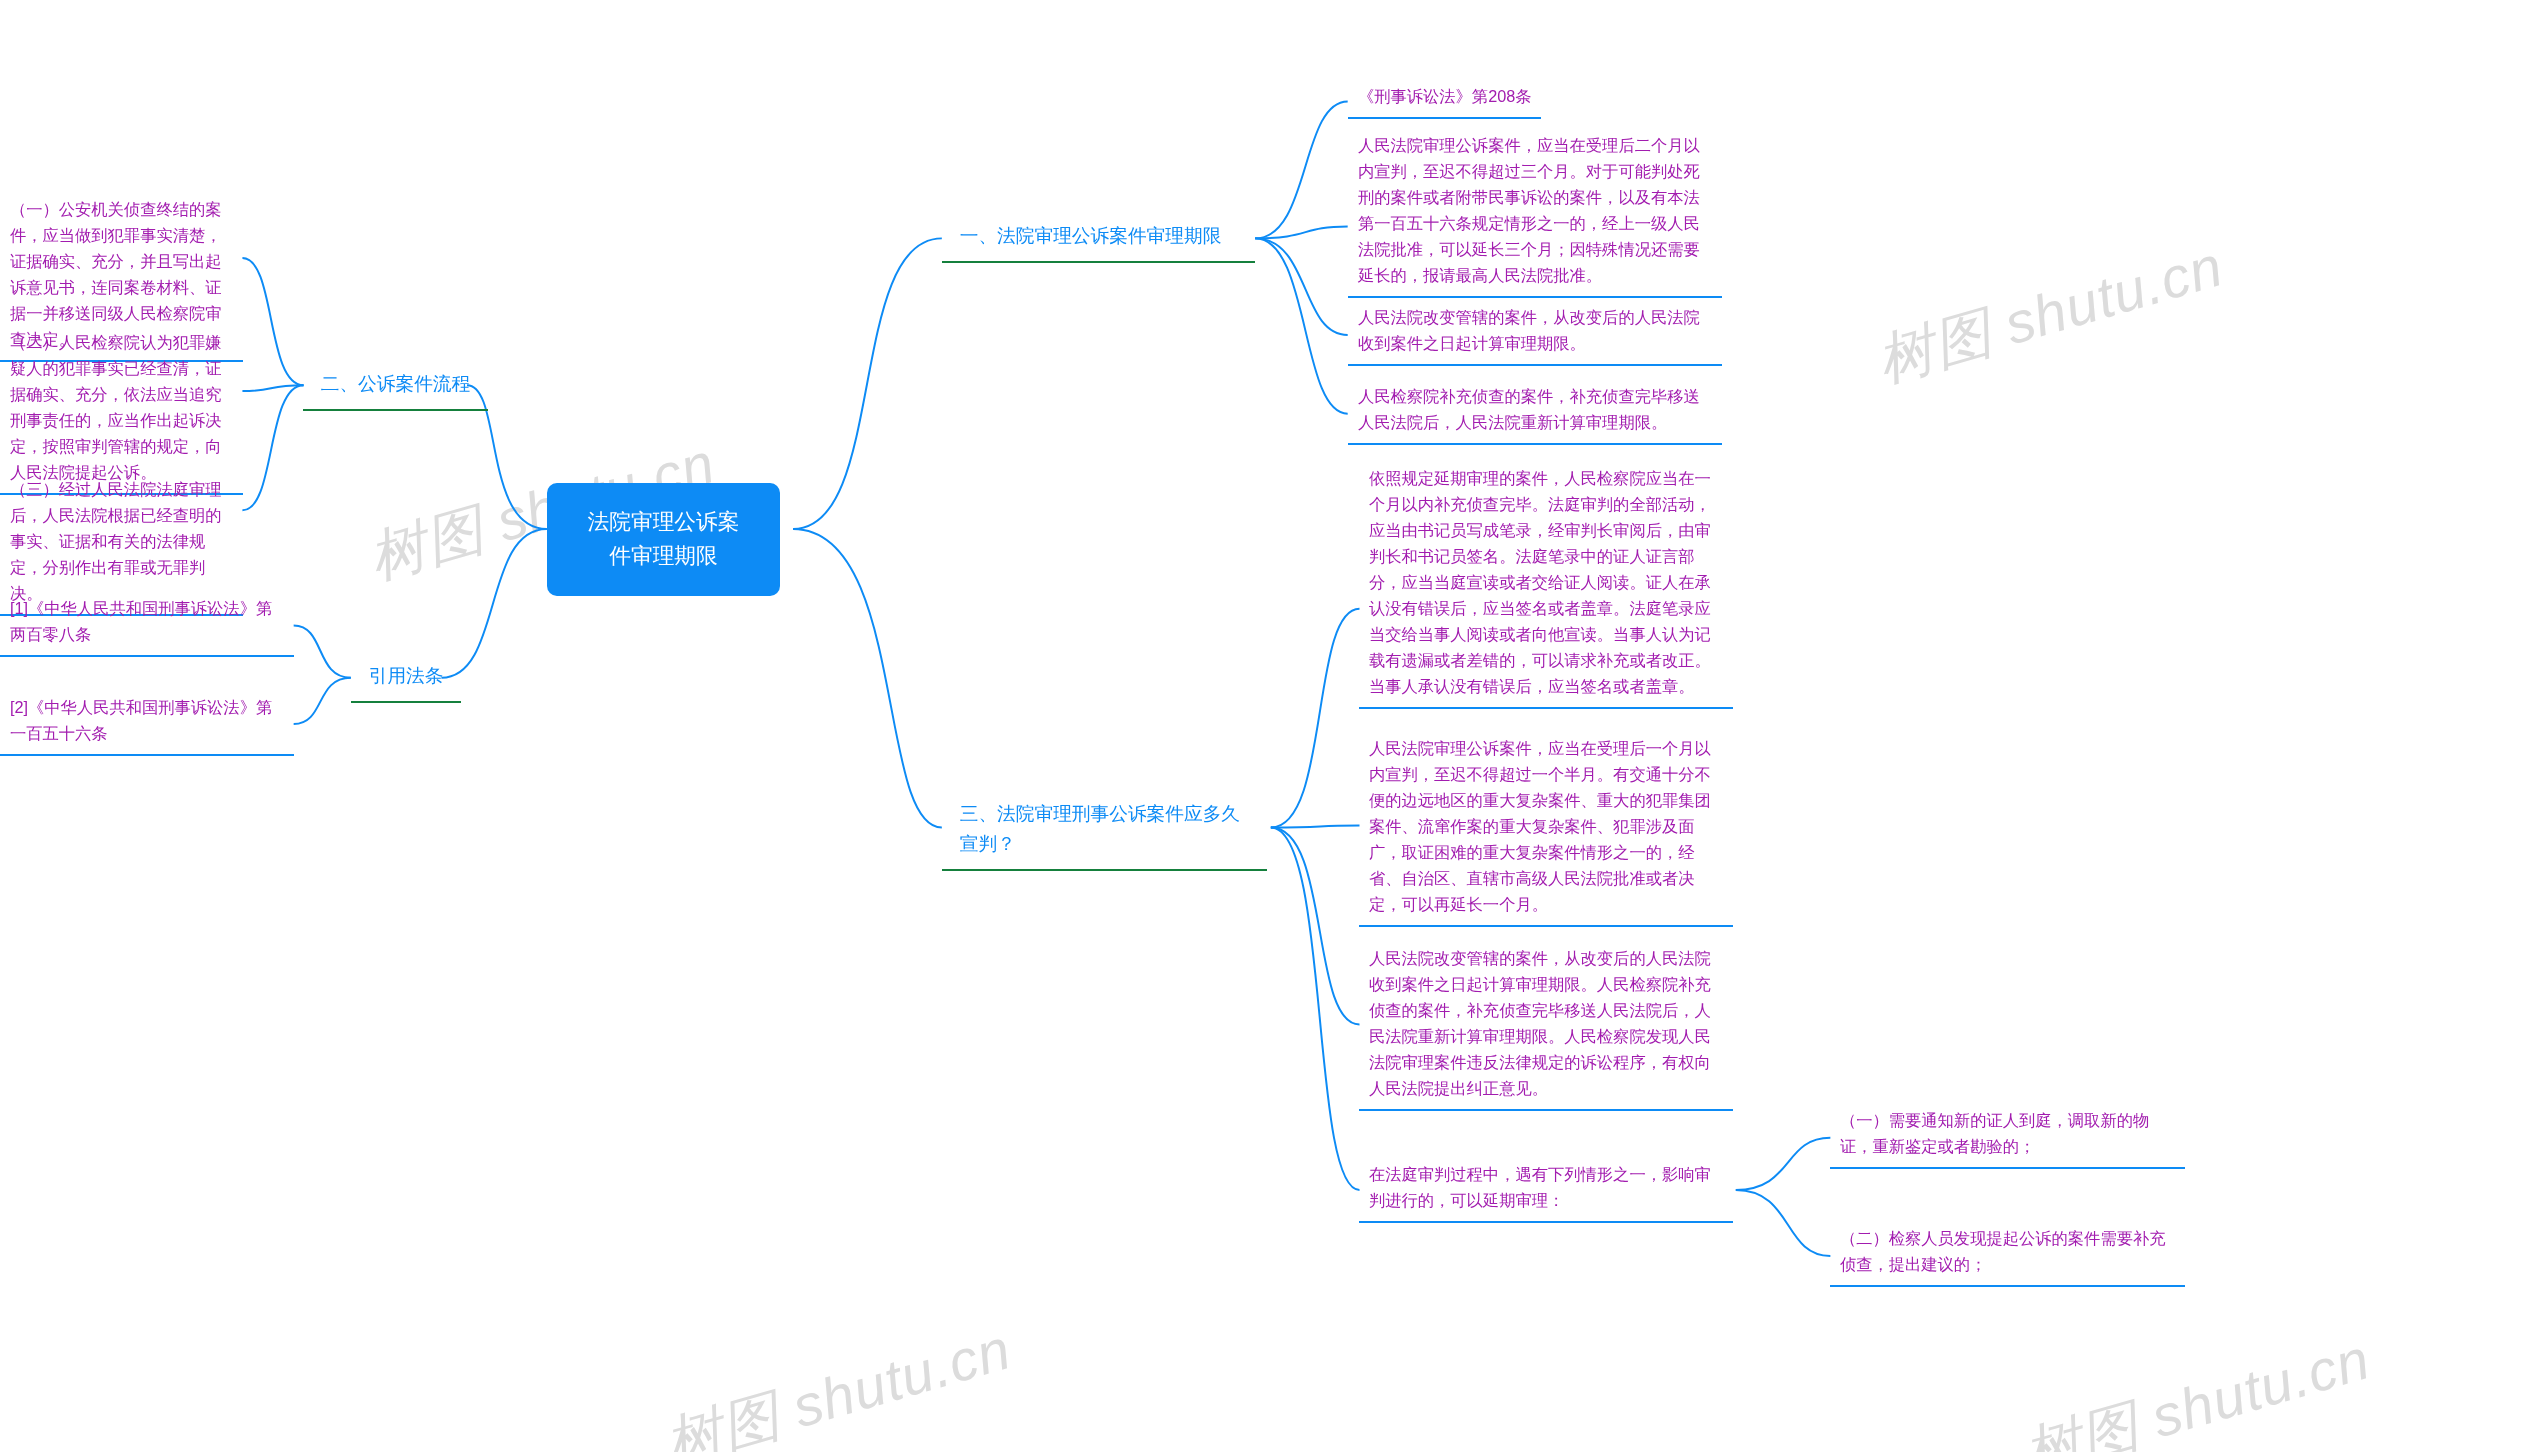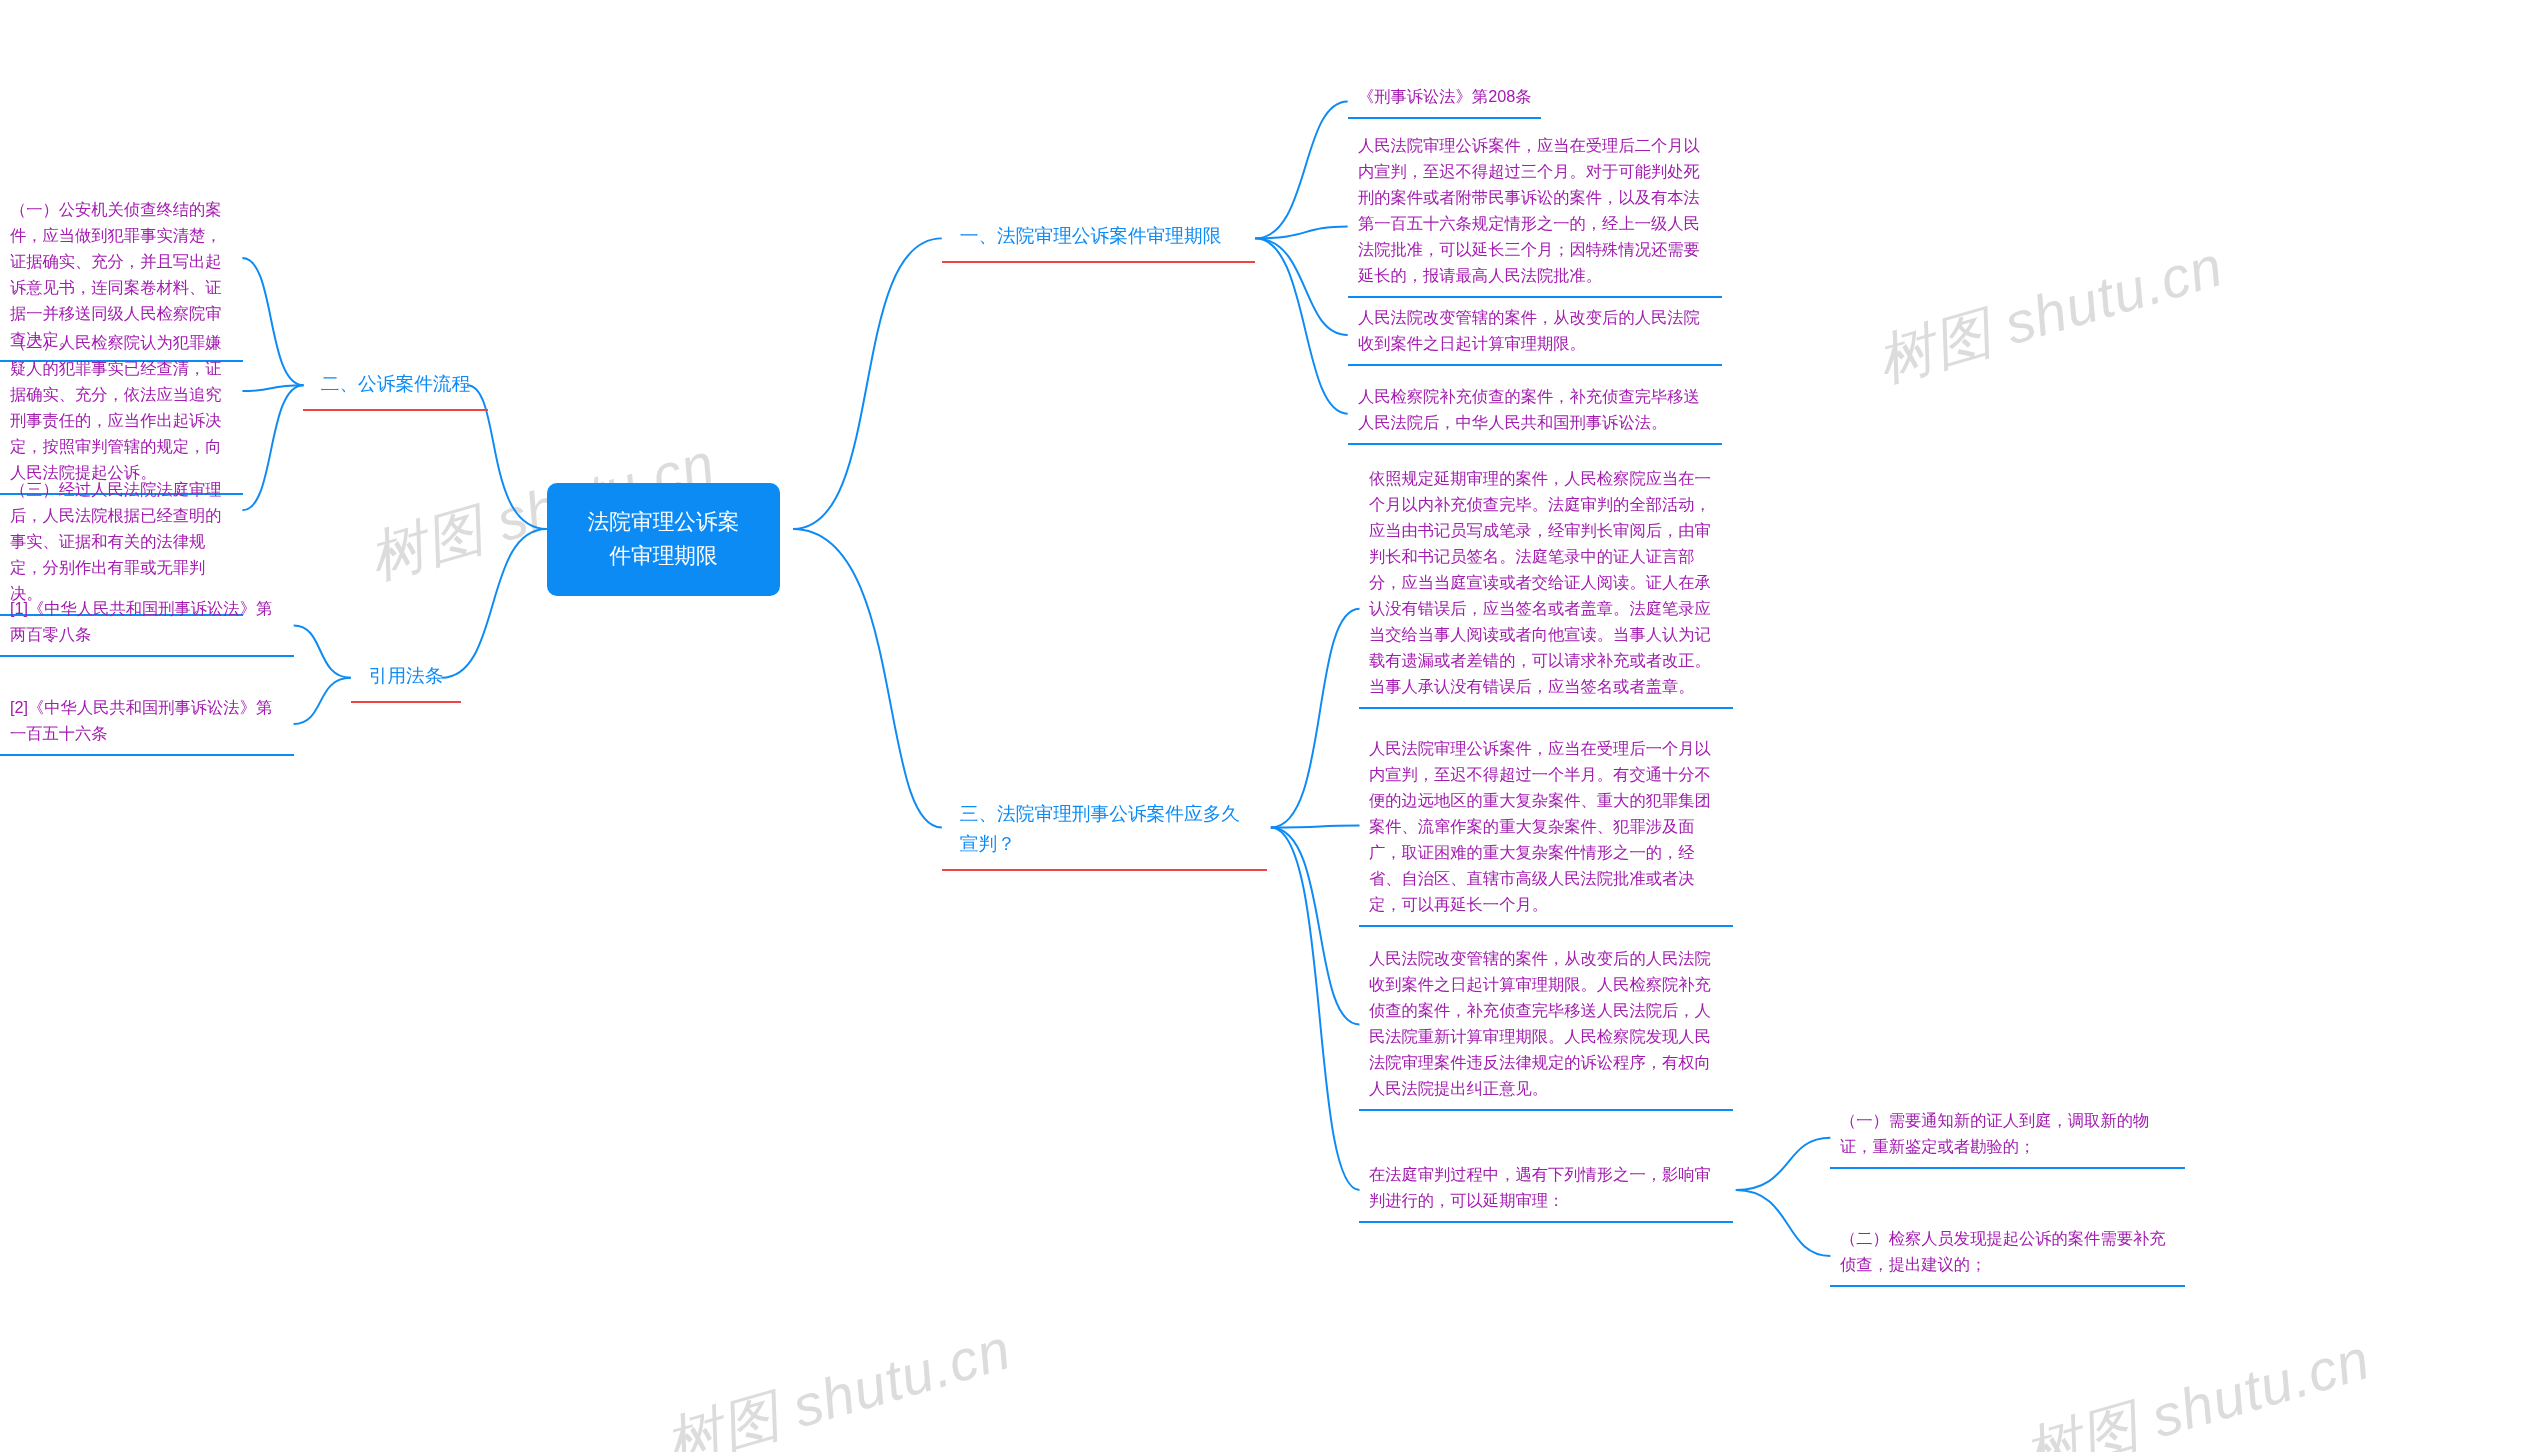"一、法院审理公诉案件审理期限" .branch { border-bottom: 2px solid #ef4444 -> 2px solid #15803d }
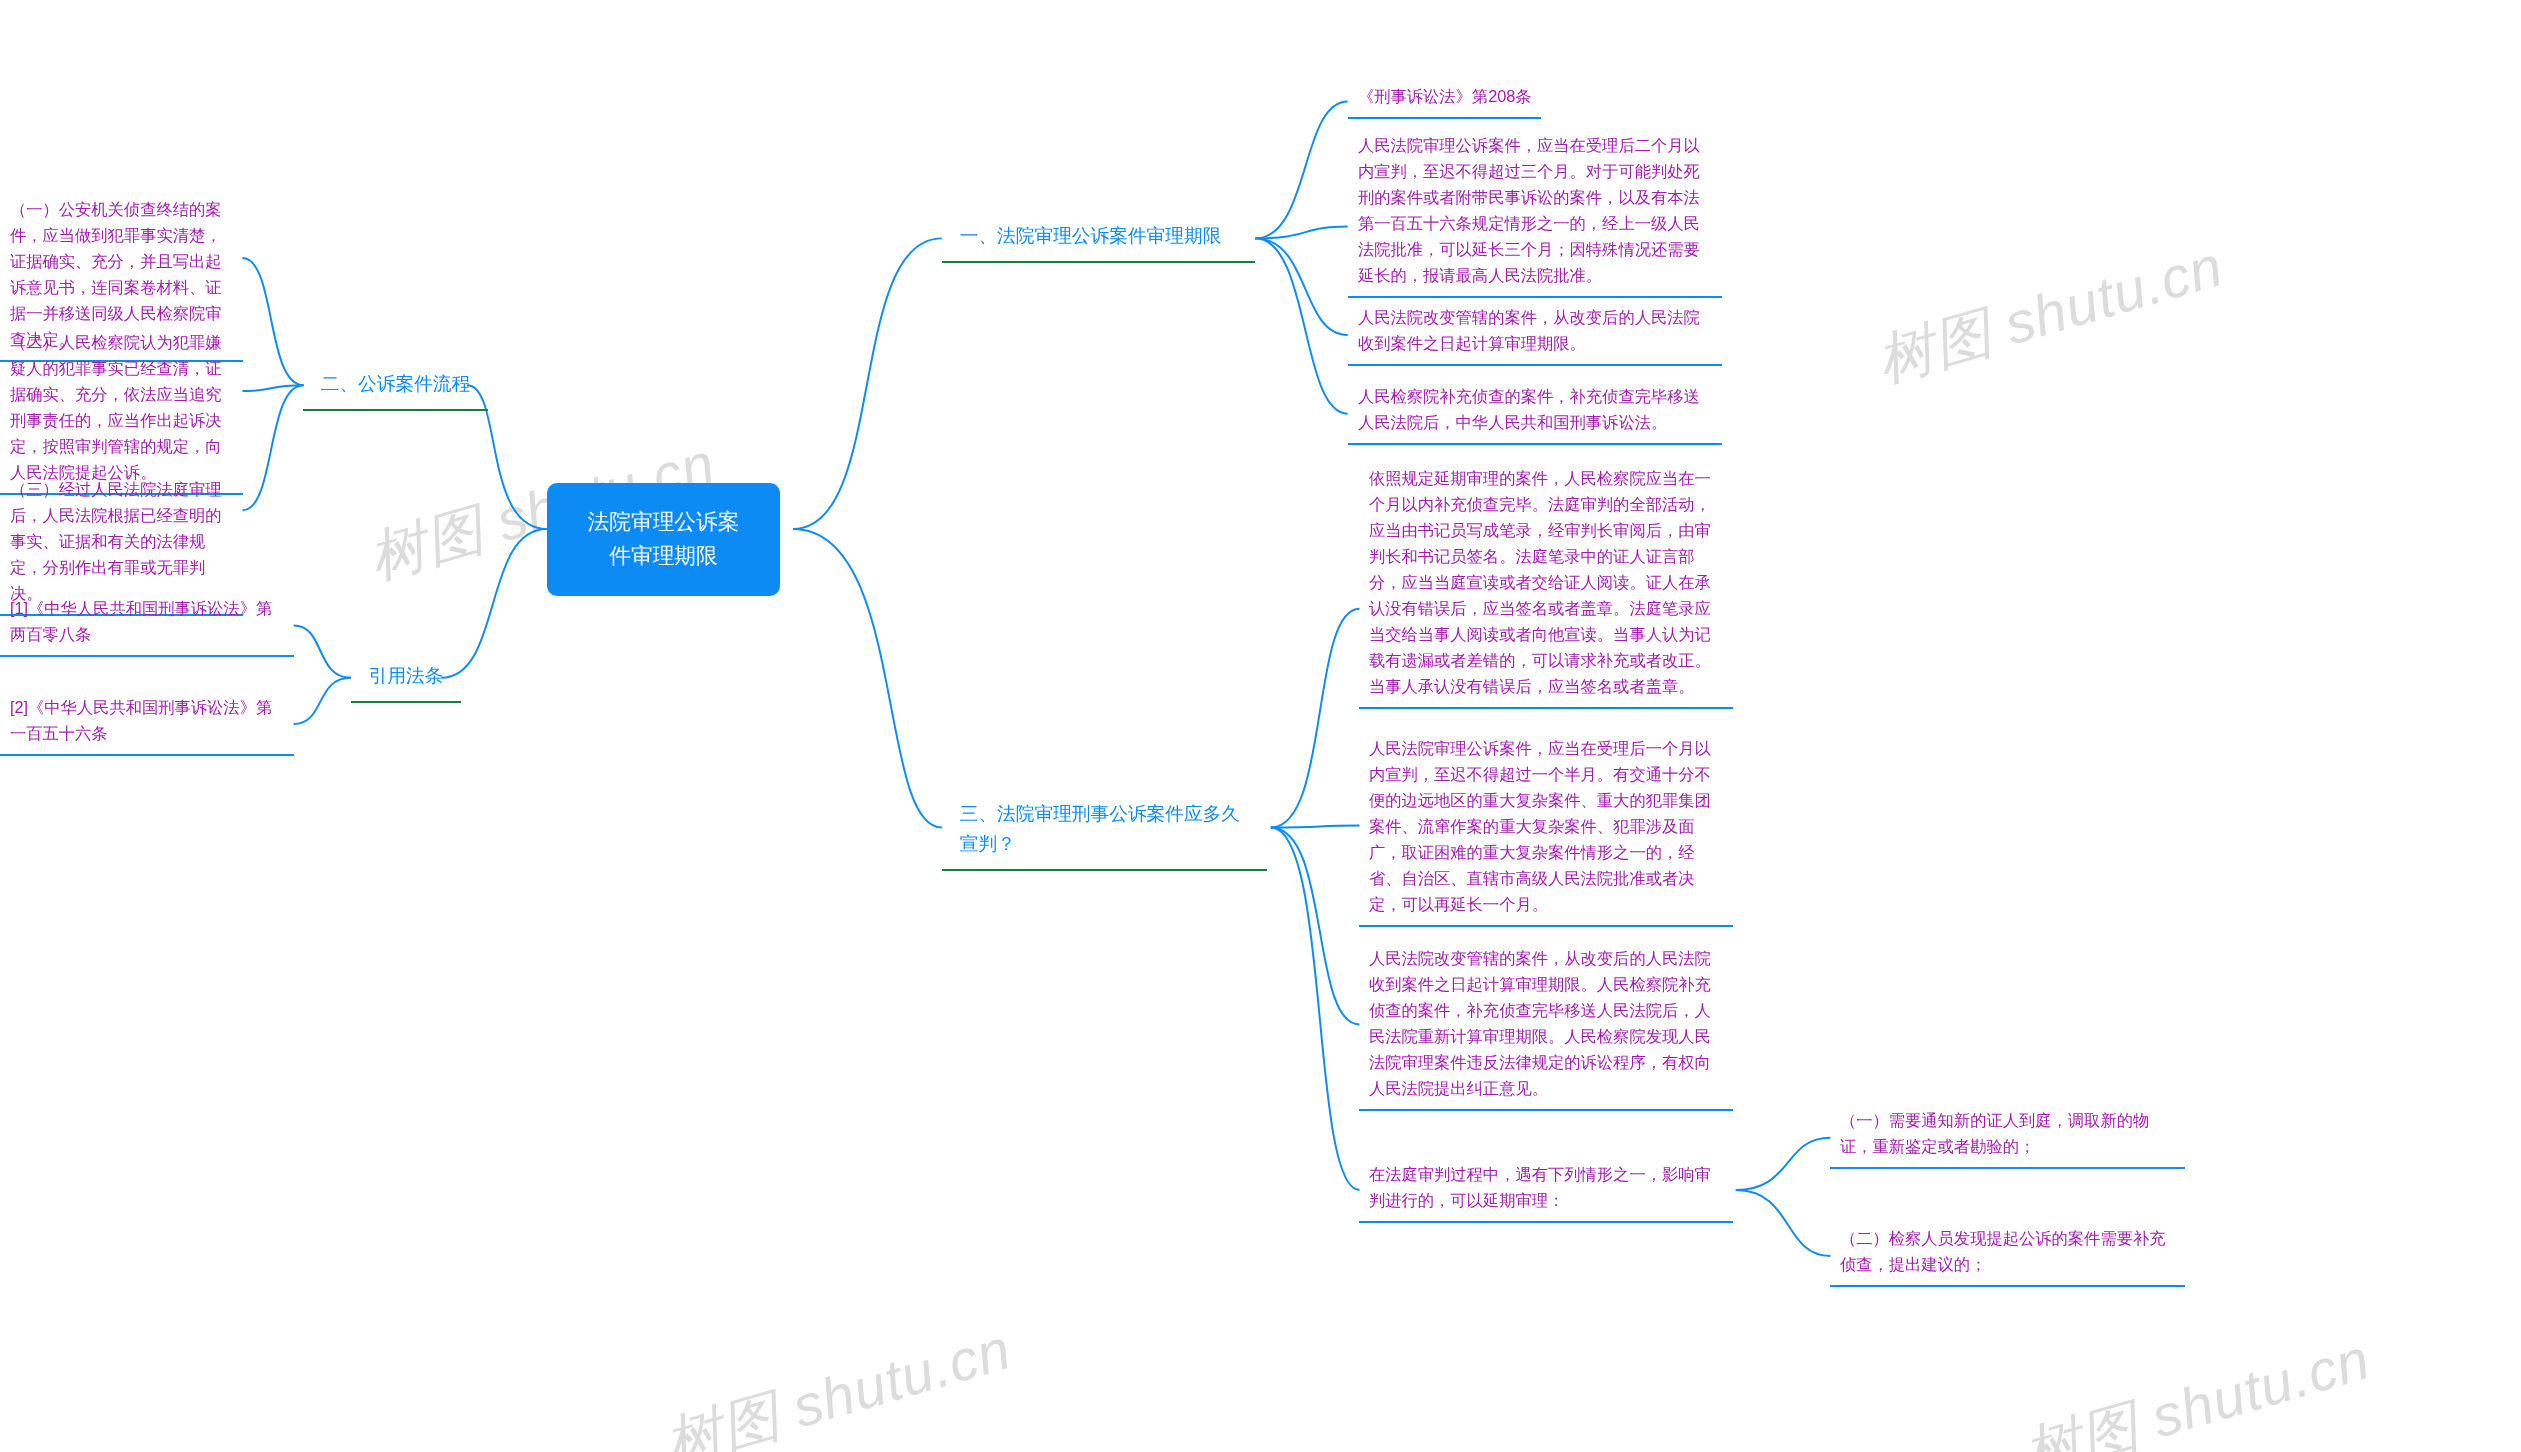"人民检察院补充侦查的案件，补充侦查完毕移送人民法院后，中华人民共和国刑事诉讼法。" span { text: 中华人民共和国刑事诉讼法 -> 人民法院重新计算审理期限 }
